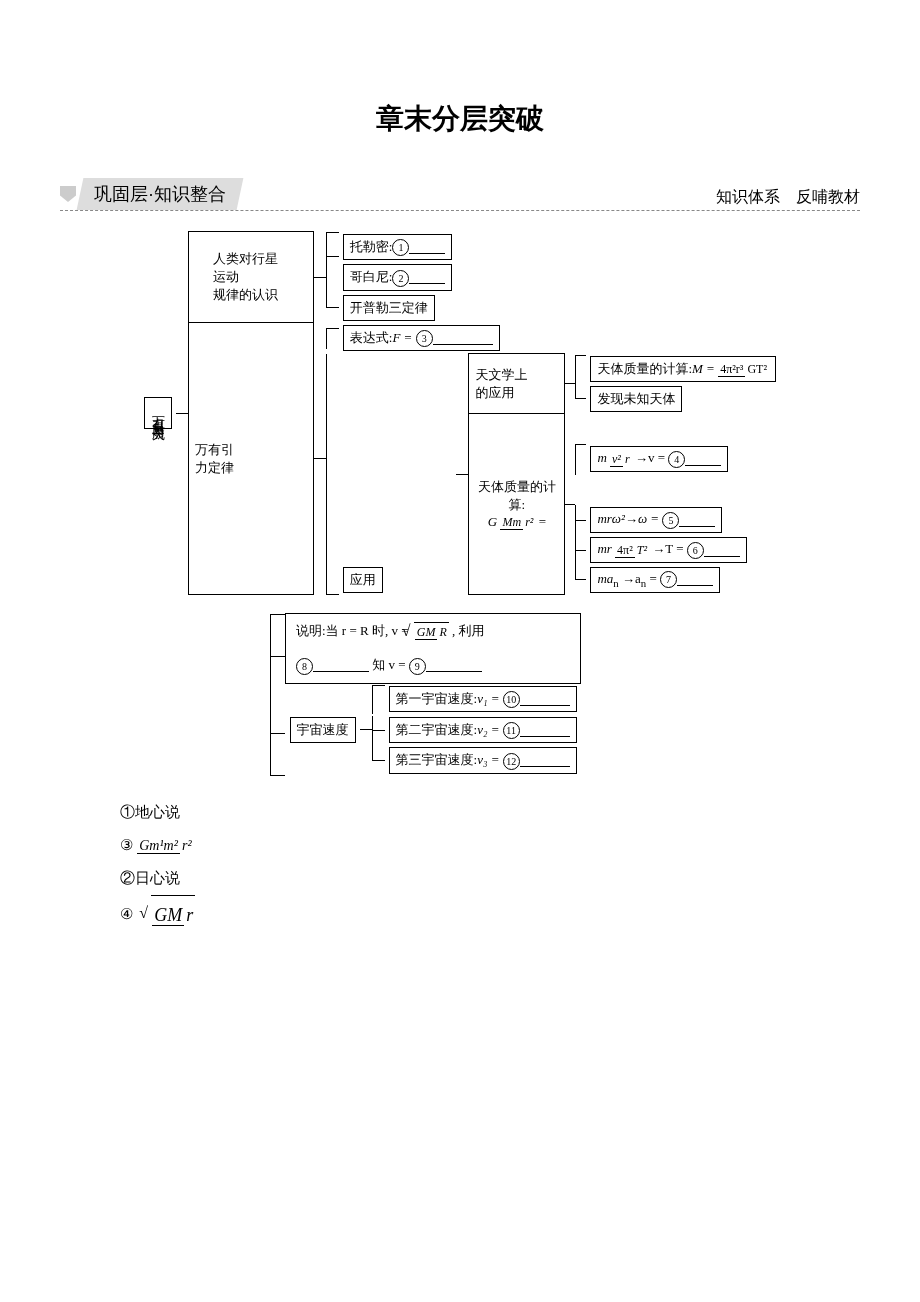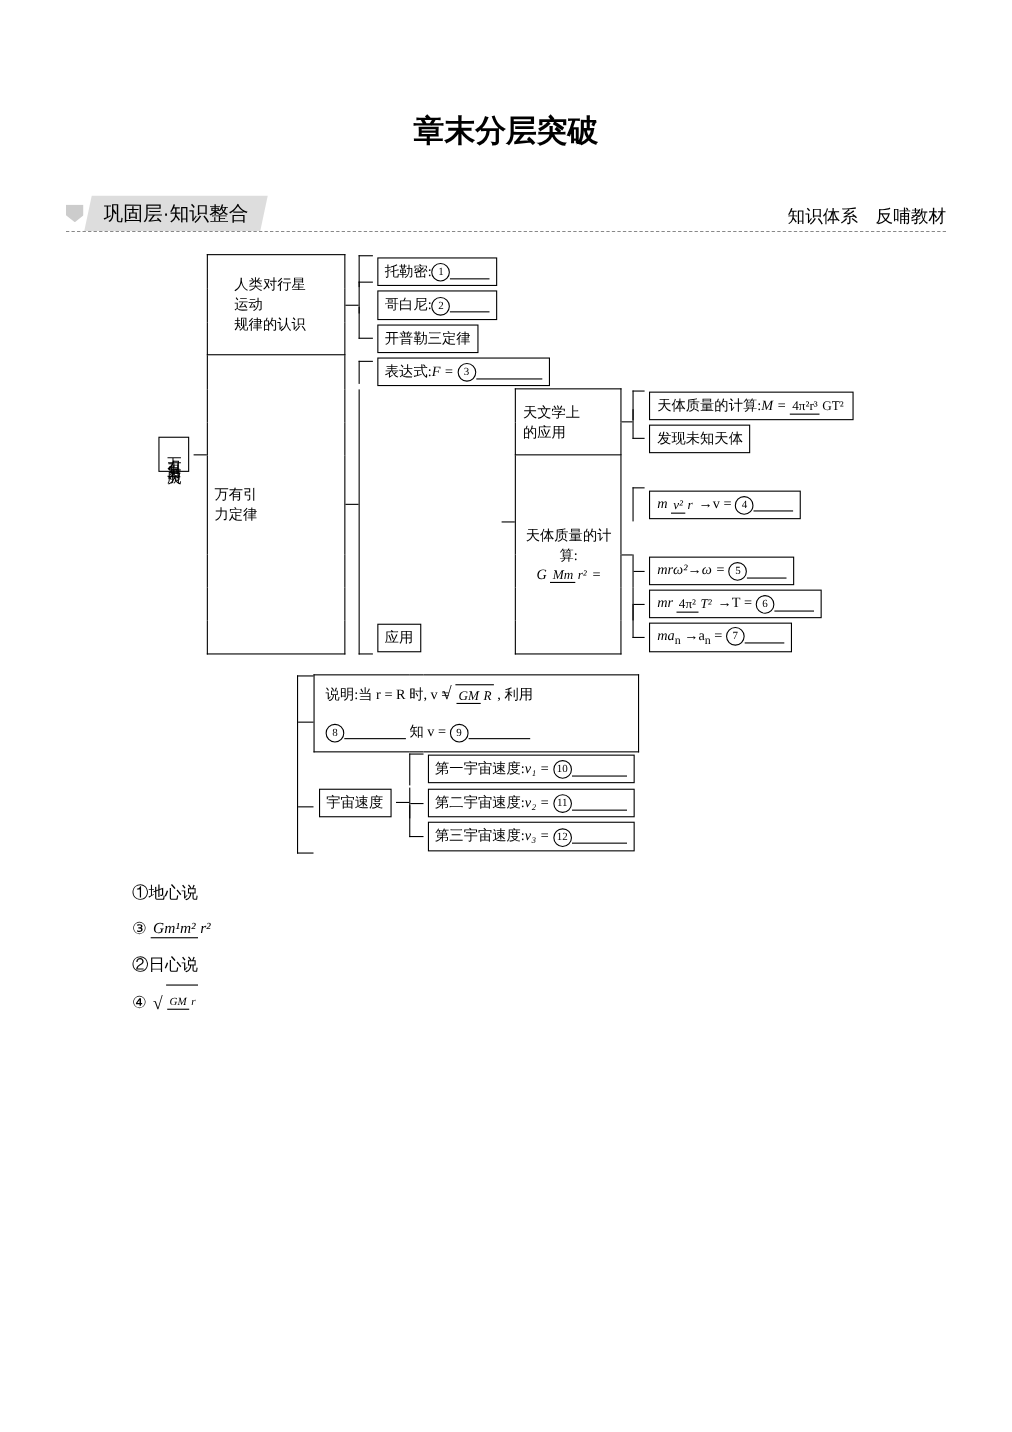"GM r" span.frac { font-size: 10px -> 18px }
